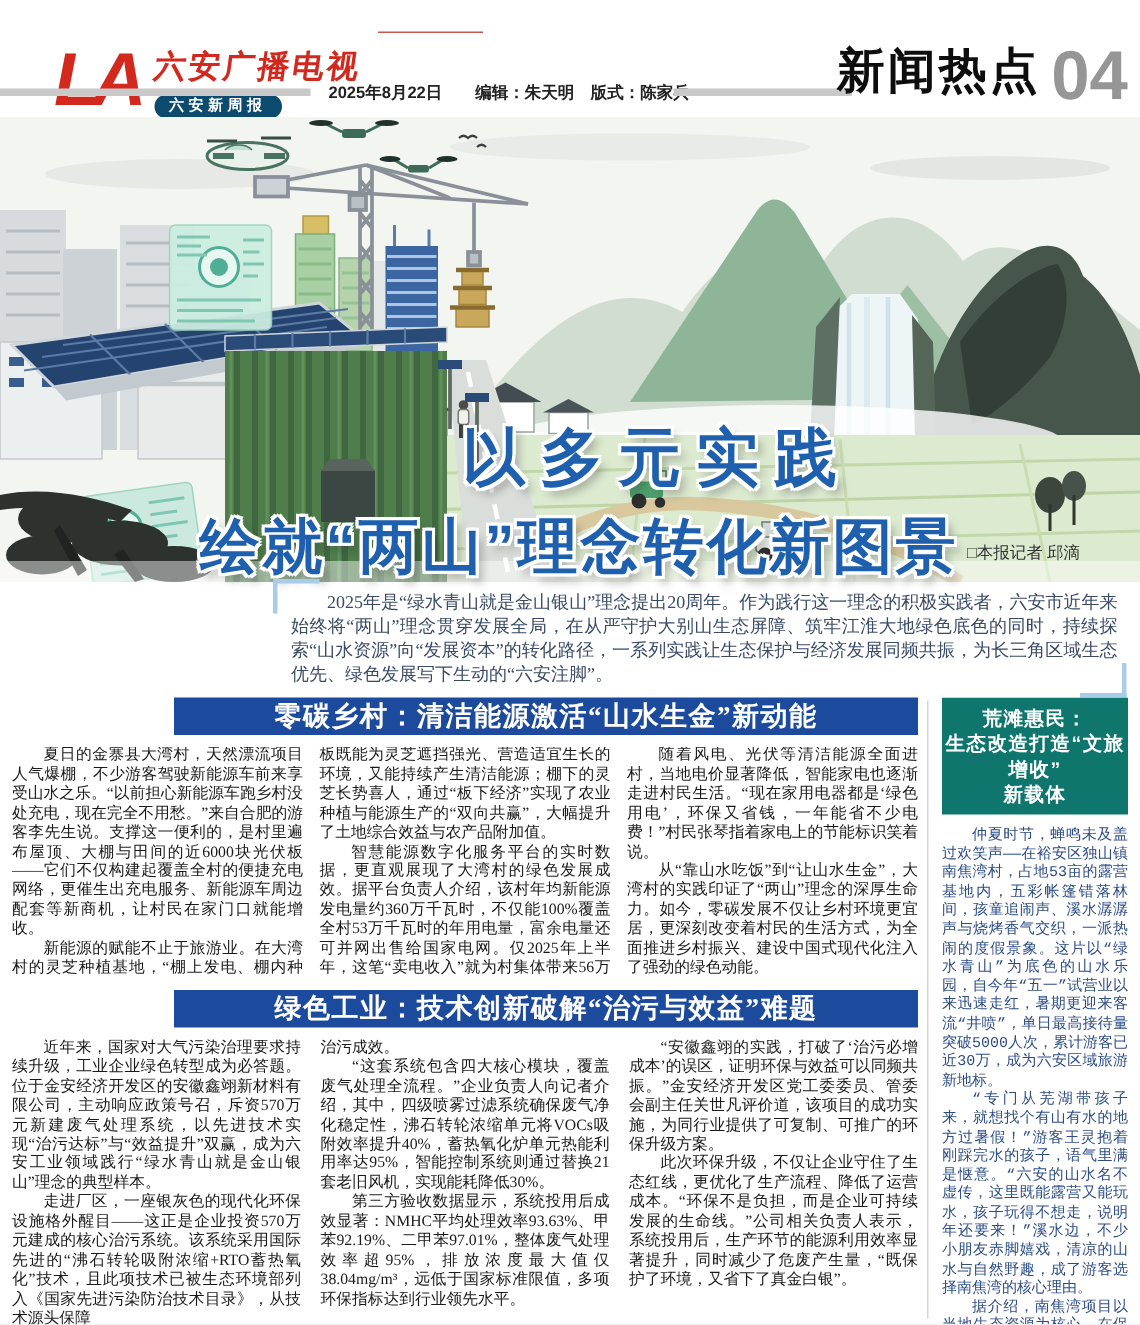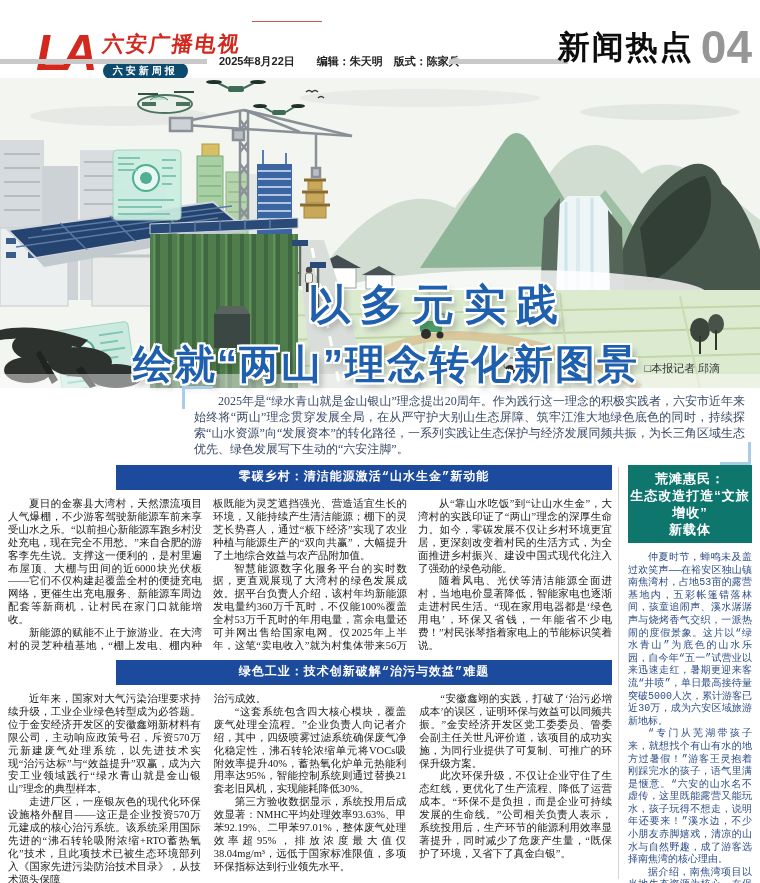"新闻热点" .head-right { align-items: center -> flex-end }
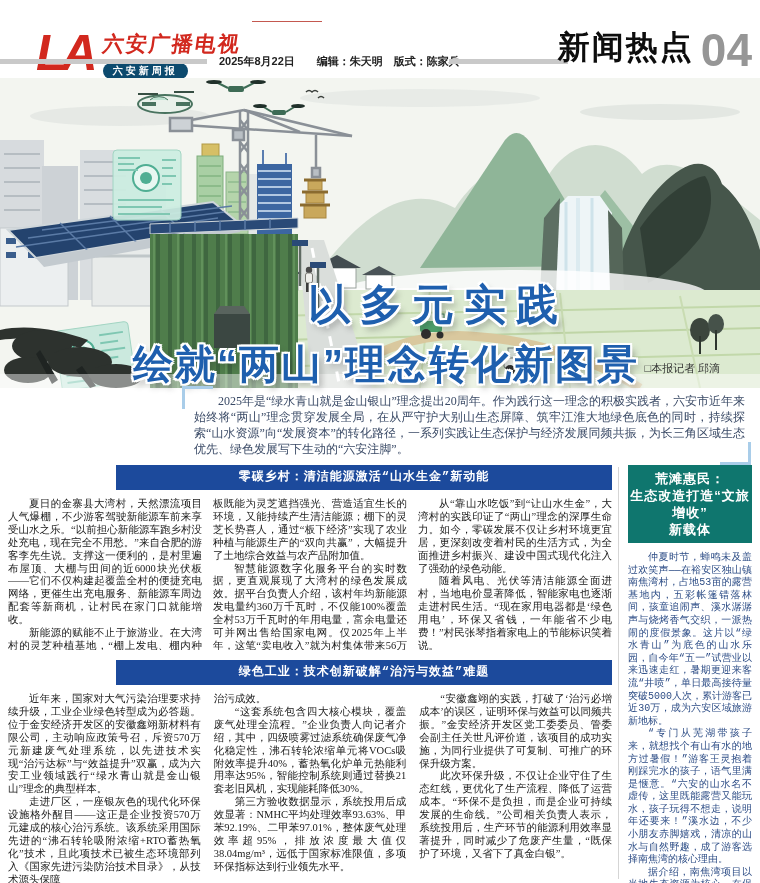"零碳乡村：清洁能源激活“山水生金”新动能" .sec-header { font-family: Liberation Mono, monospace -> Liberation Serif, serif; font-size: 12px -> 18px }
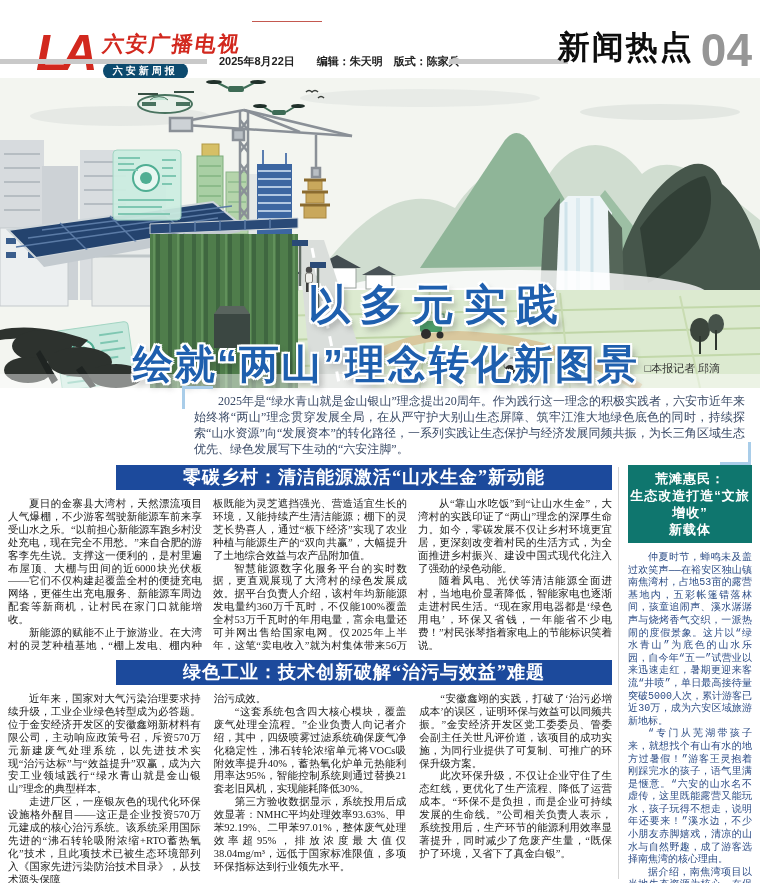"从“靠山水吃饭”到“让山水生金”，大湾村的实践印证了“两山”理念的深厚生命力。如" p { order: before "随着风电、光伏等清洁能源全面进村，当地电价显著降低，智能家电也逐渐走进村民生活。" -> after "随着风电、光伏等清洁能源全面进村，当地电价显著降低，智能家电也逐渐走进村民生活。" }
